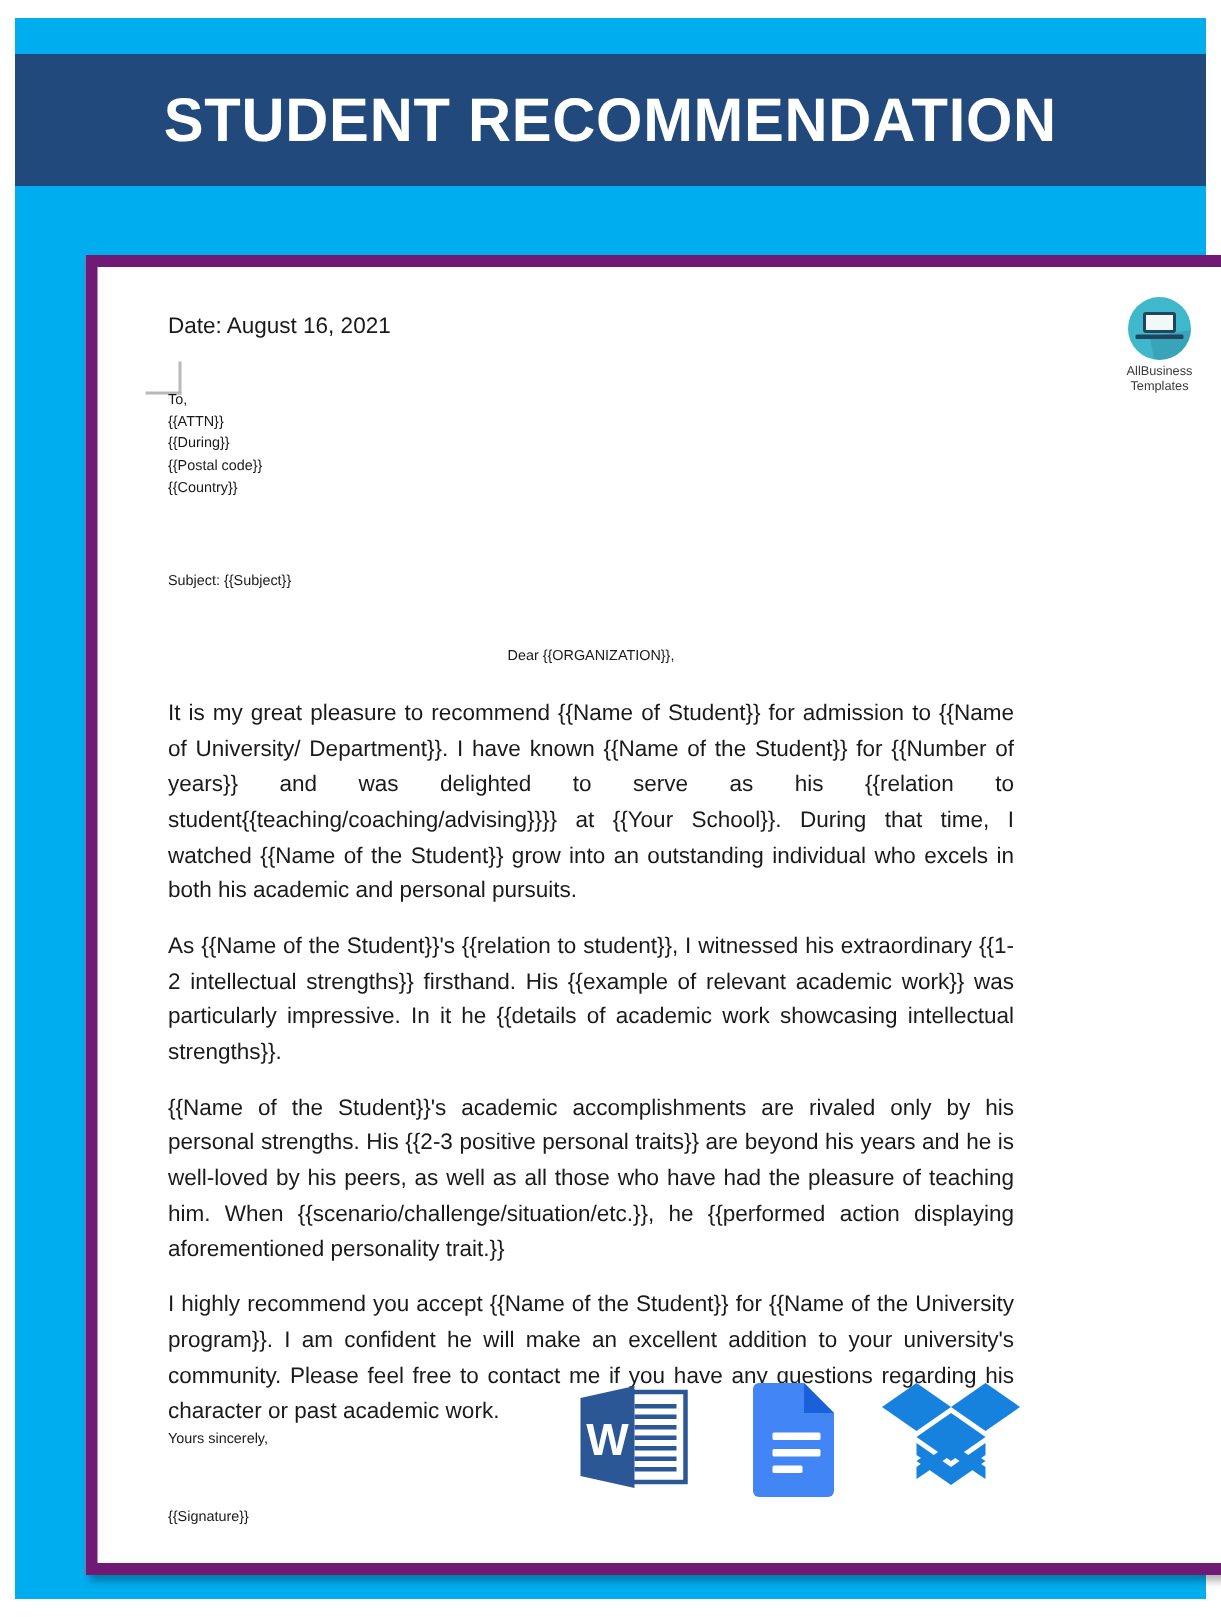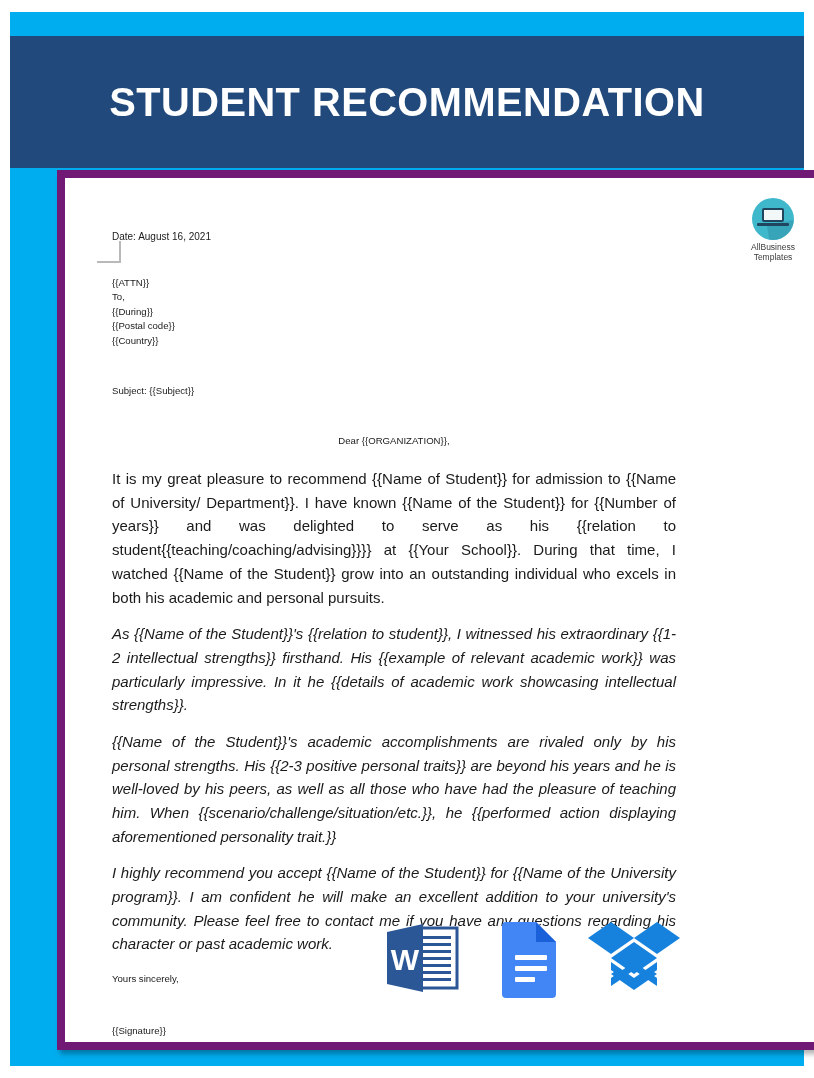"STUDENT RECOMMENDATION" #title-band { height: 132px -> 88px }
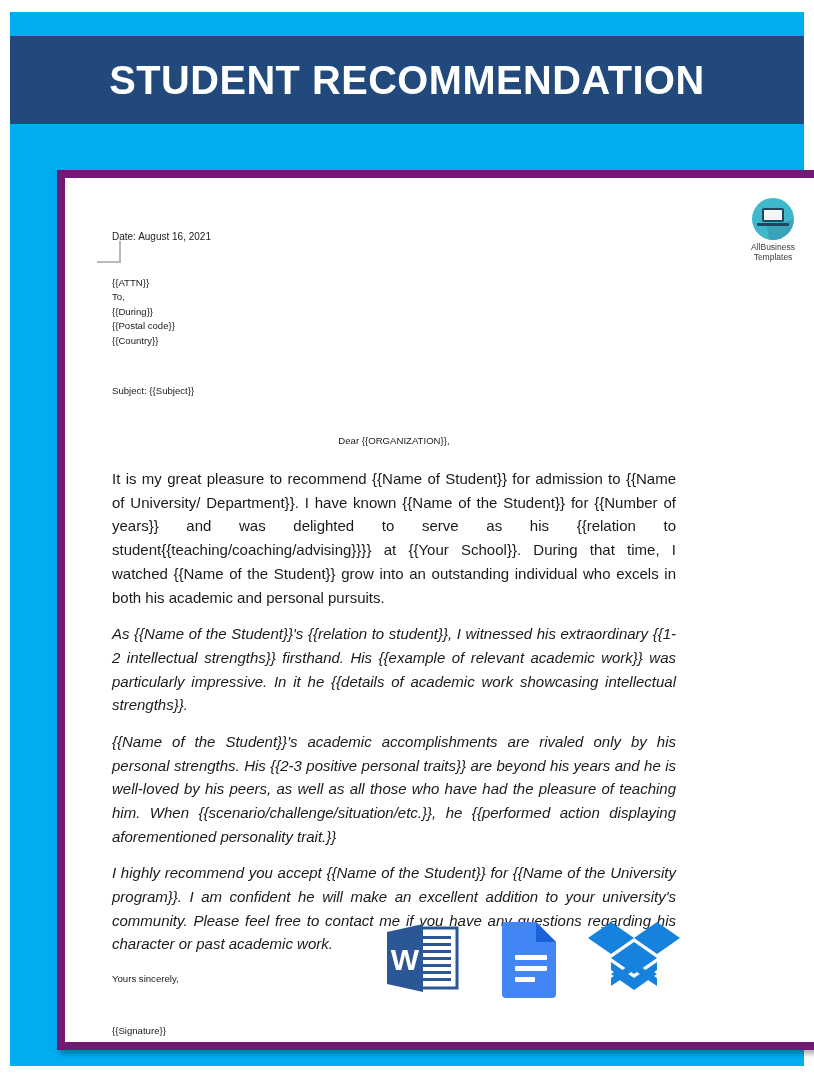"Date: August 16, 2021" .date-line { font-size: 10px -> 15px; margin-top: 51px -> 28px }
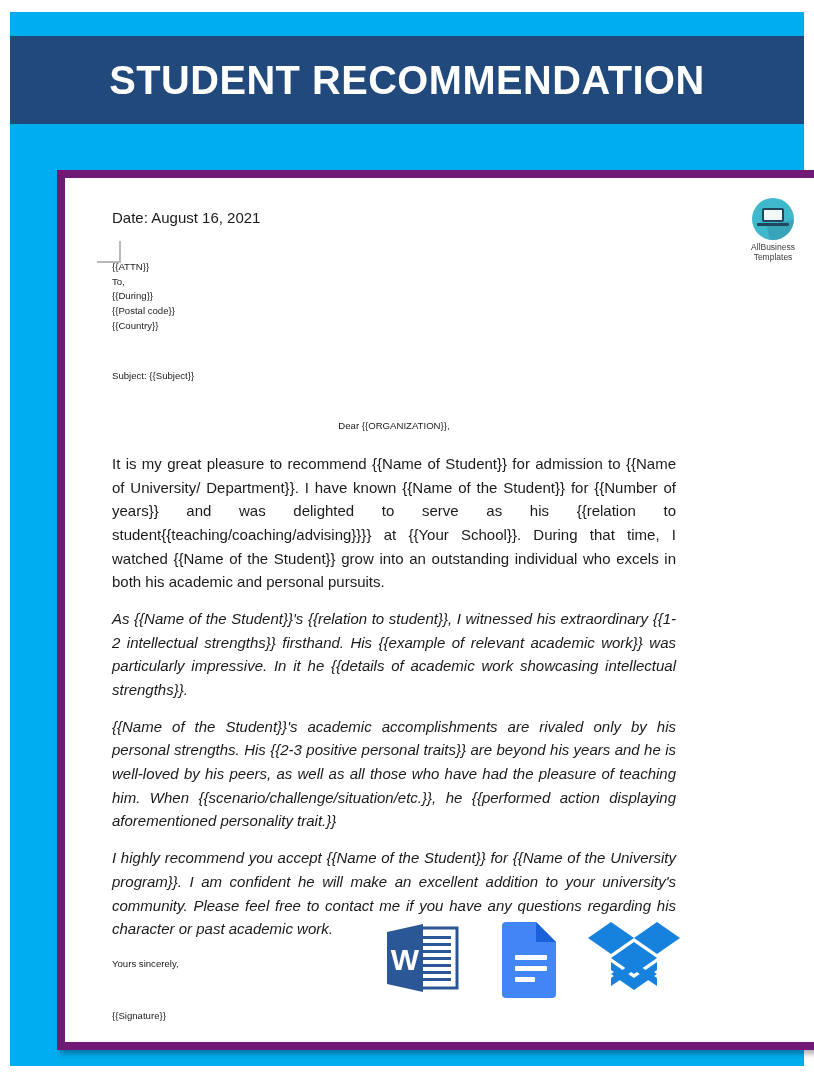"{{ATTN}}" div { order: before "To," -> after "To," }
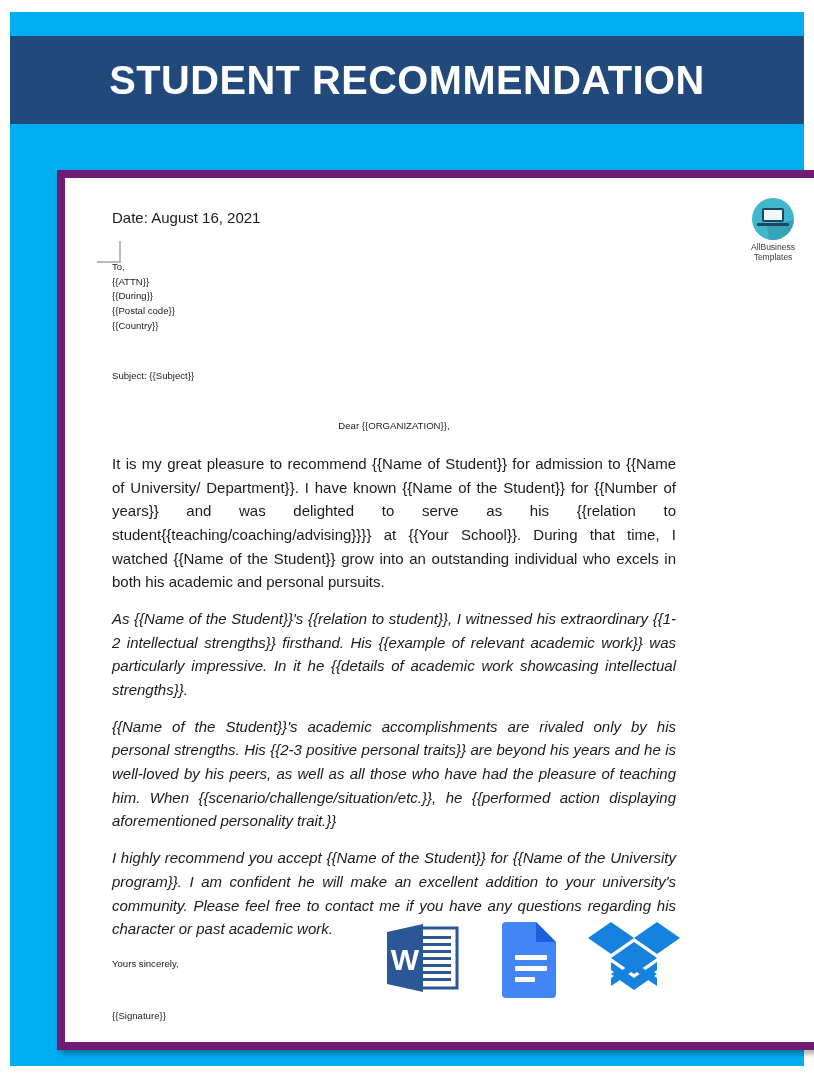"Subject: {{Subject}}" .subject-line { margin-top: 36px -> 48px }
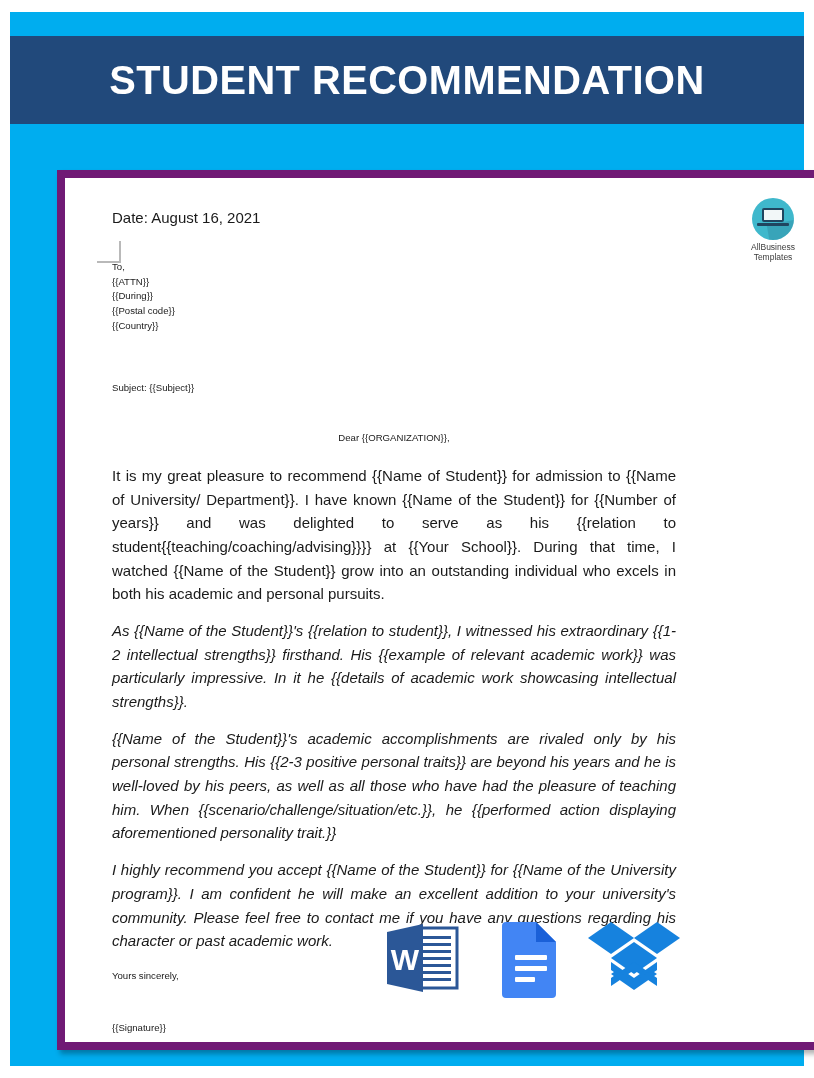"As {{Name of the Student}}'s" .para.tight { font-style: italic -> none }
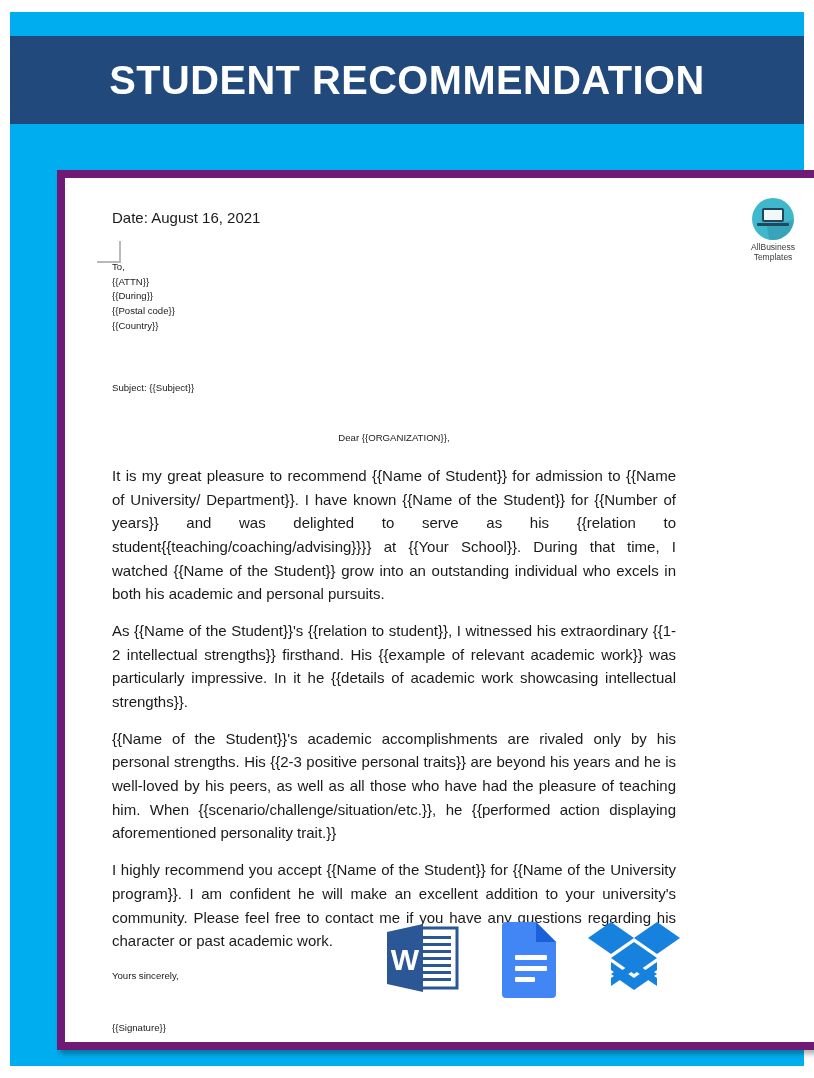"Yours sincerely," .closing { margin-top: 16px -> none }
